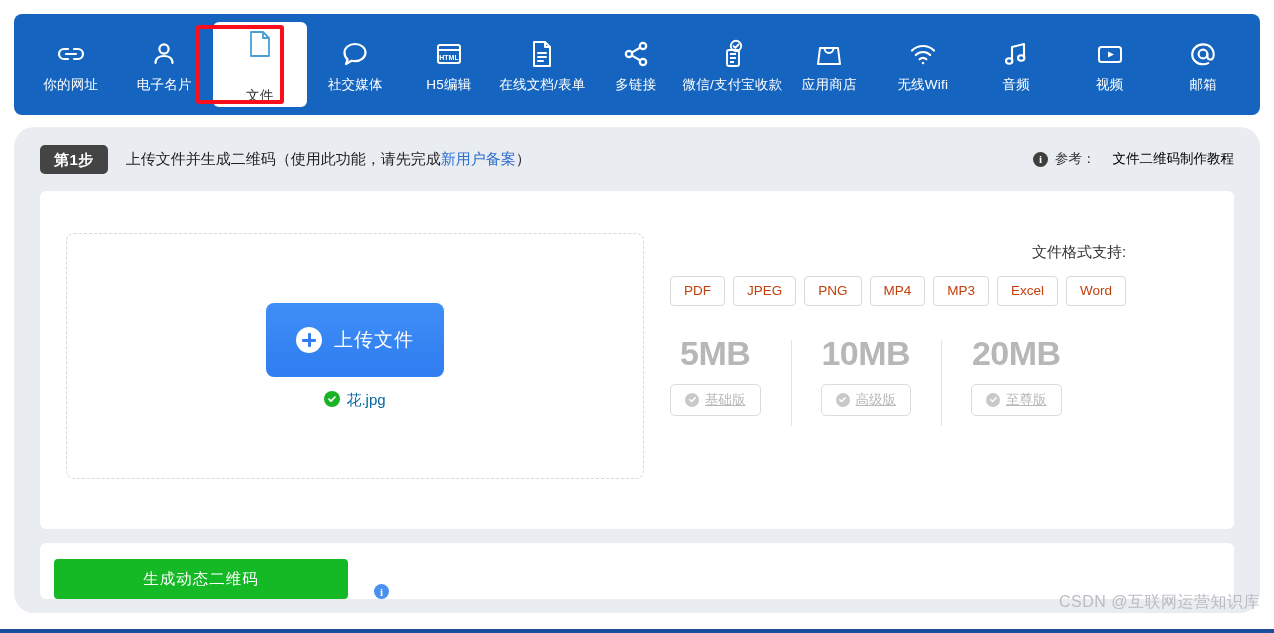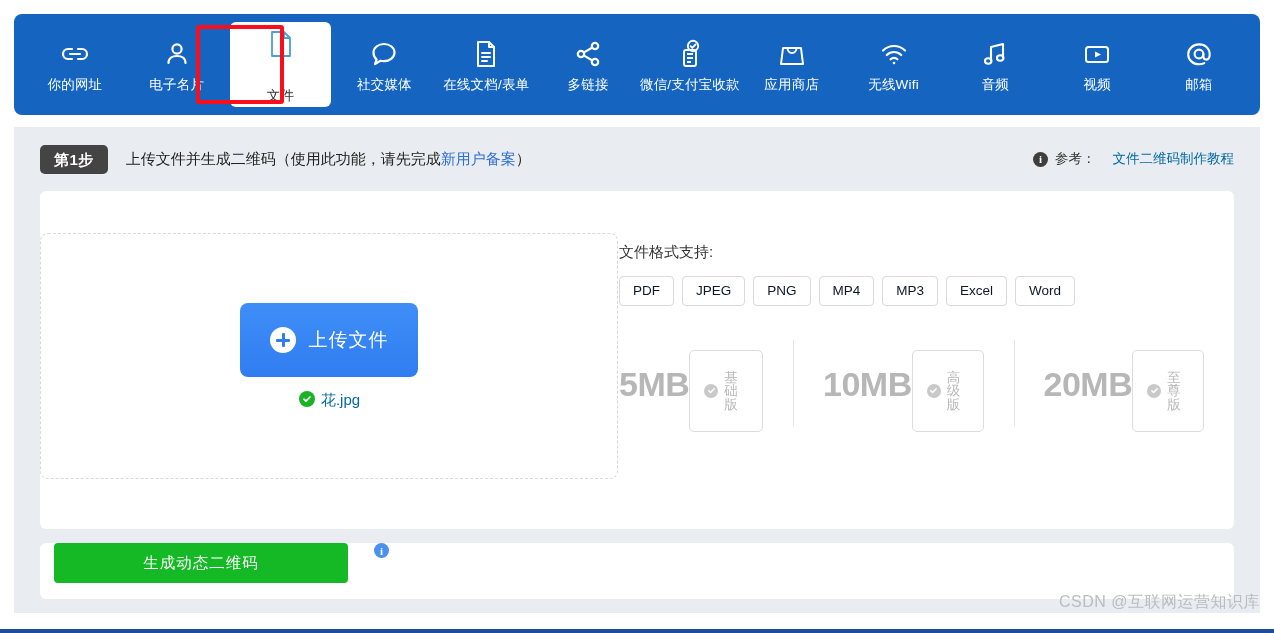"H5编辑" div.nav-item { html: none -> <div> <span> <svg> <rect></rect> <path></path> <text>HTML</text> </svg> </span> <span>H5编辑</span> </div> }
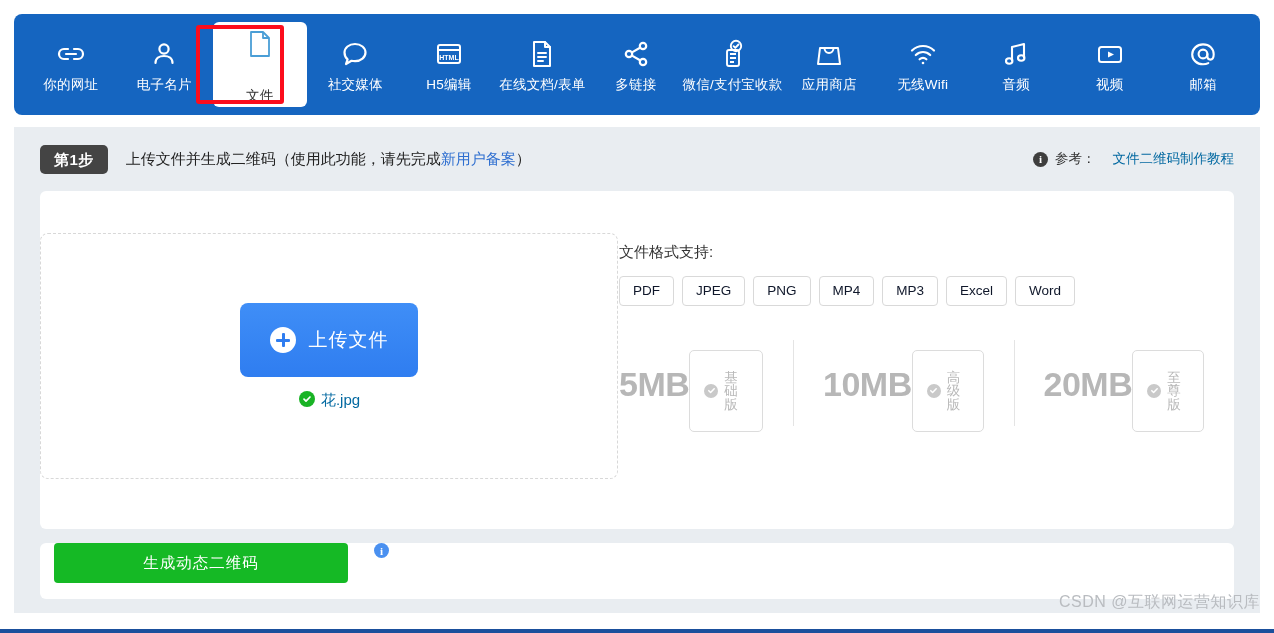"第1步" .card { border-radius: 0 -> 20px }
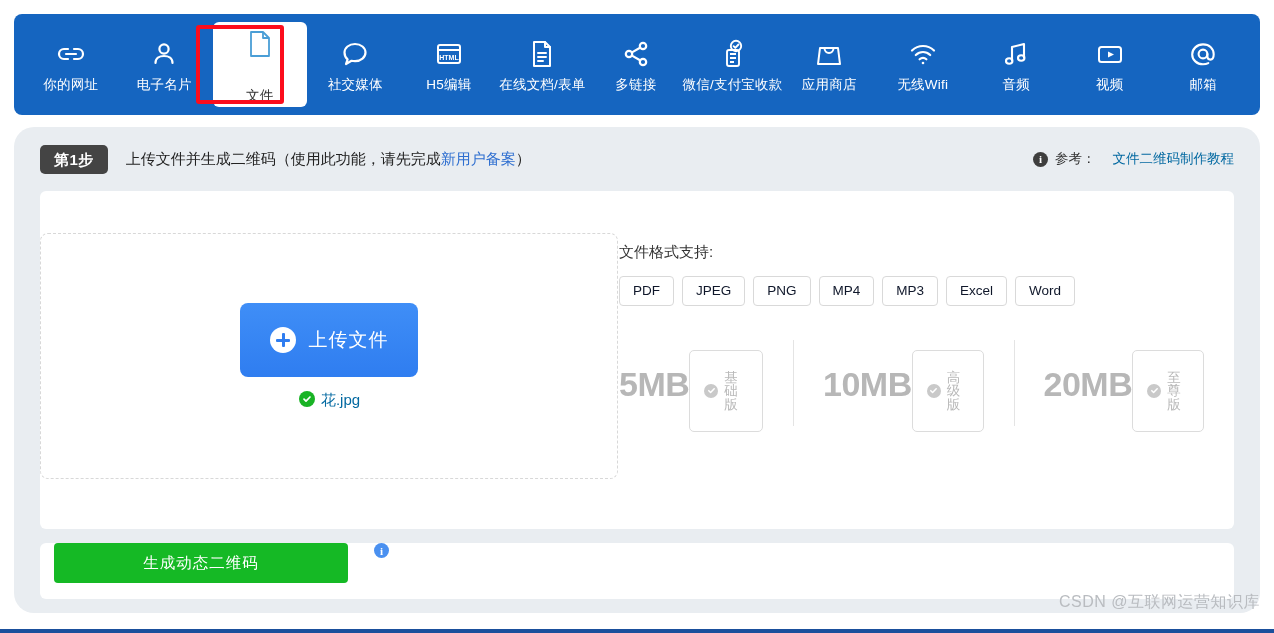"文件二维码制作教程" .ref-link { color: #0369a1 -> #000000 }
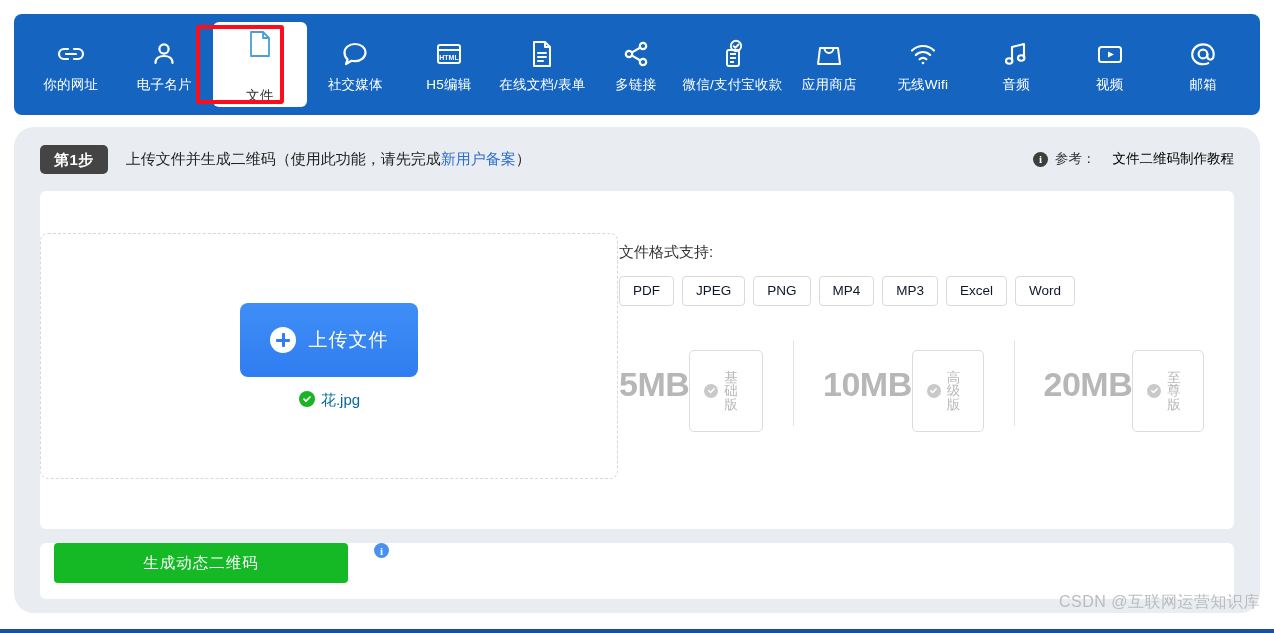"文件格式支持:" .info-col { text-align: none -> right }
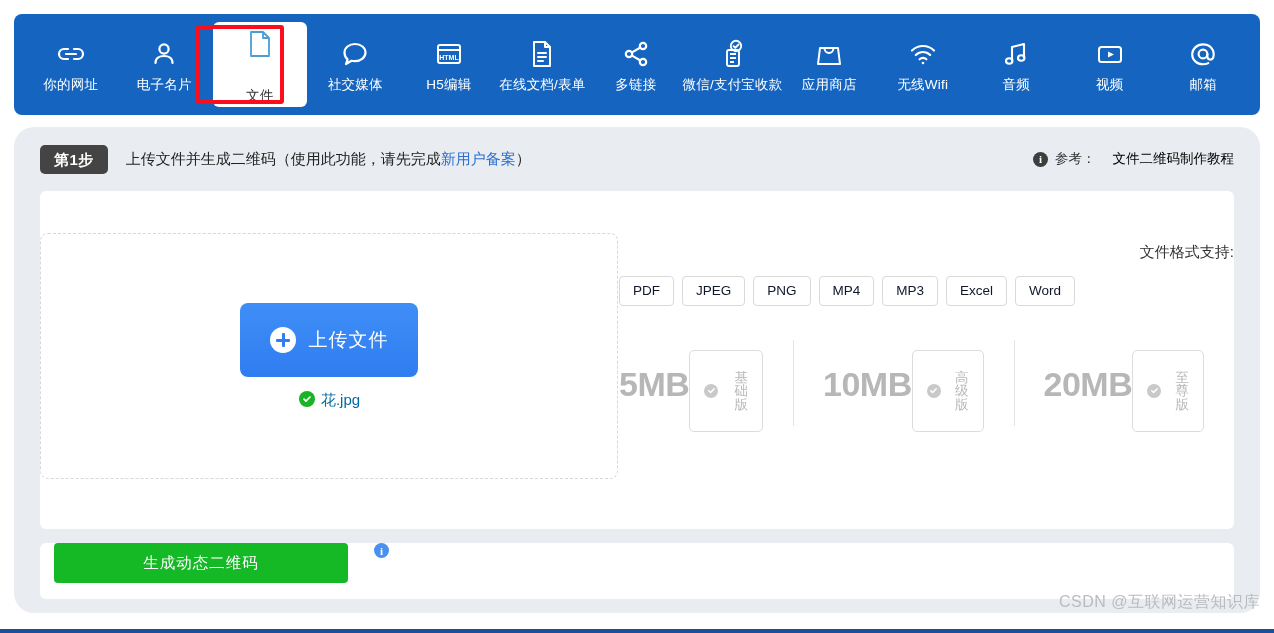"PDF" .fmt-chip { color: #0f172a -> #c2410c }
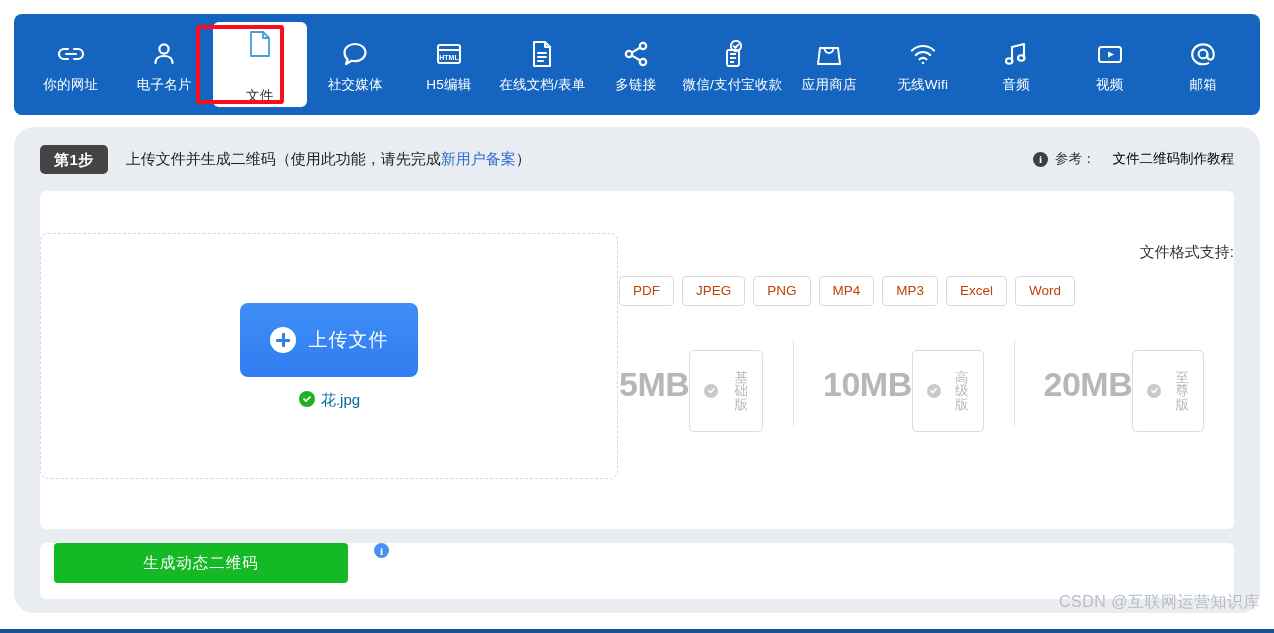"5MB" .tier { flex-direction: row -> column }
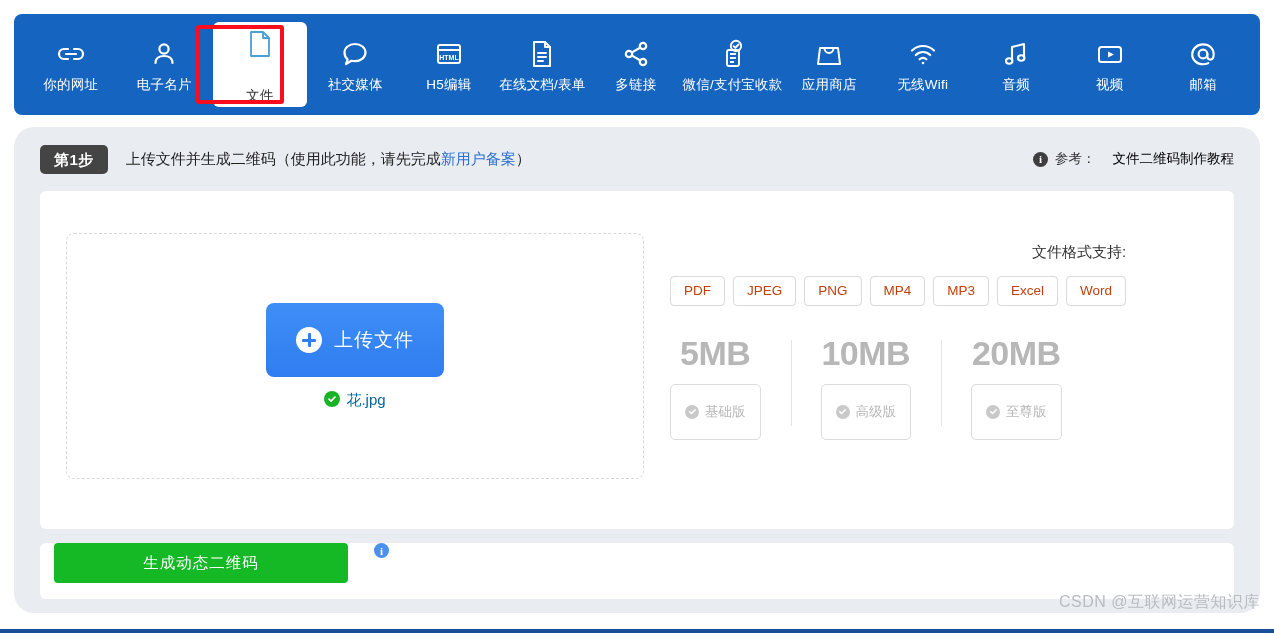"基础版" .tier-btn { padding: 20px 14px -> 8px 14px; text-decoration: none -> underline }
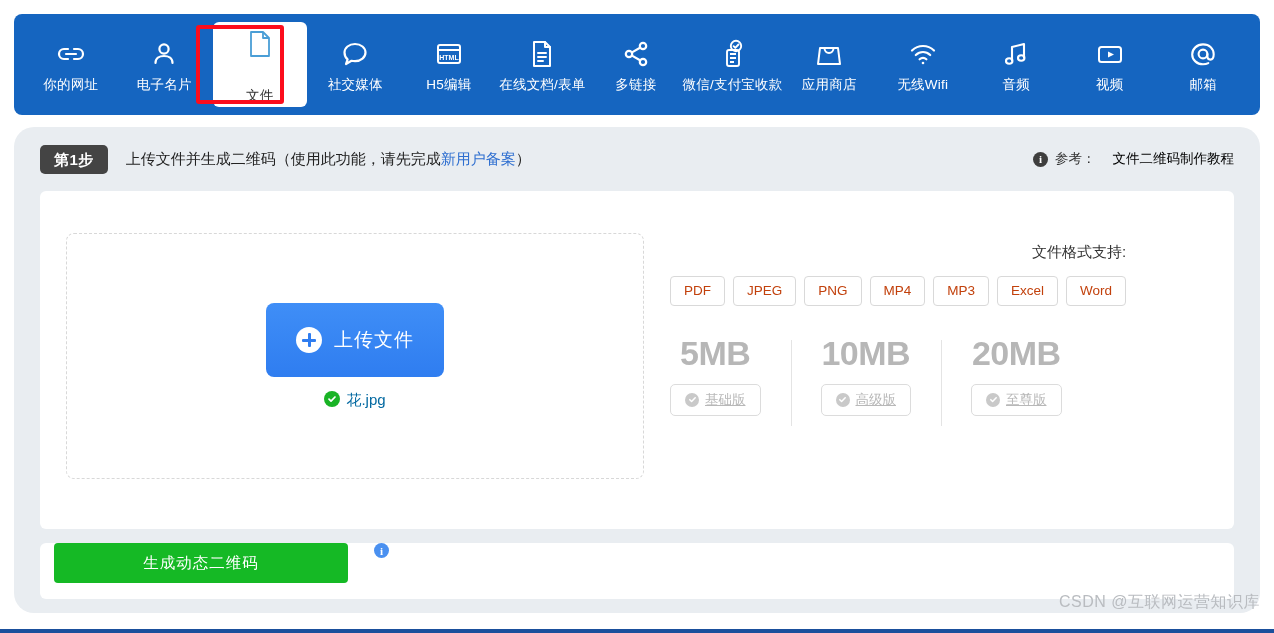"生成动态二维码" .bottombar { align-items: flex-start -> flex-end }
